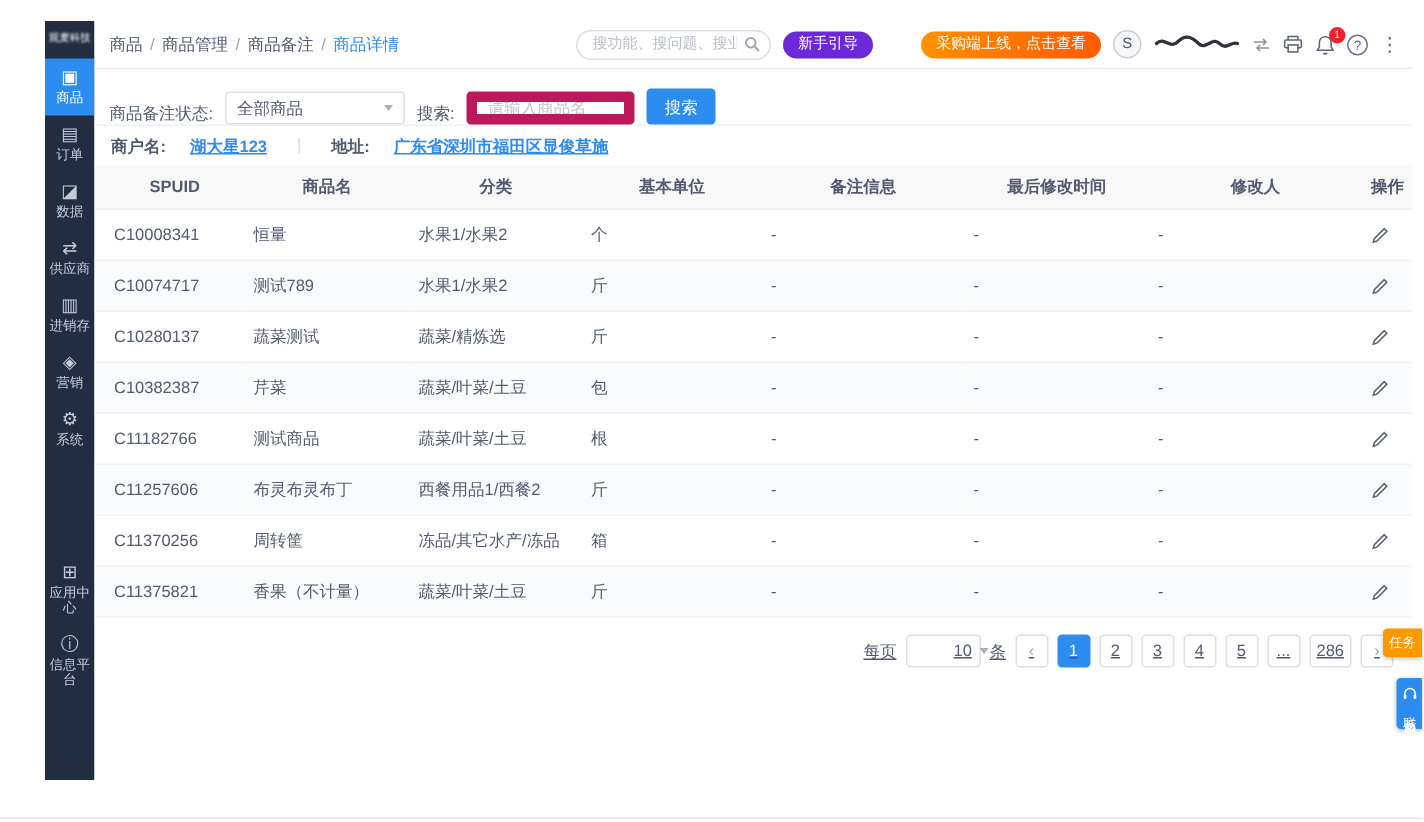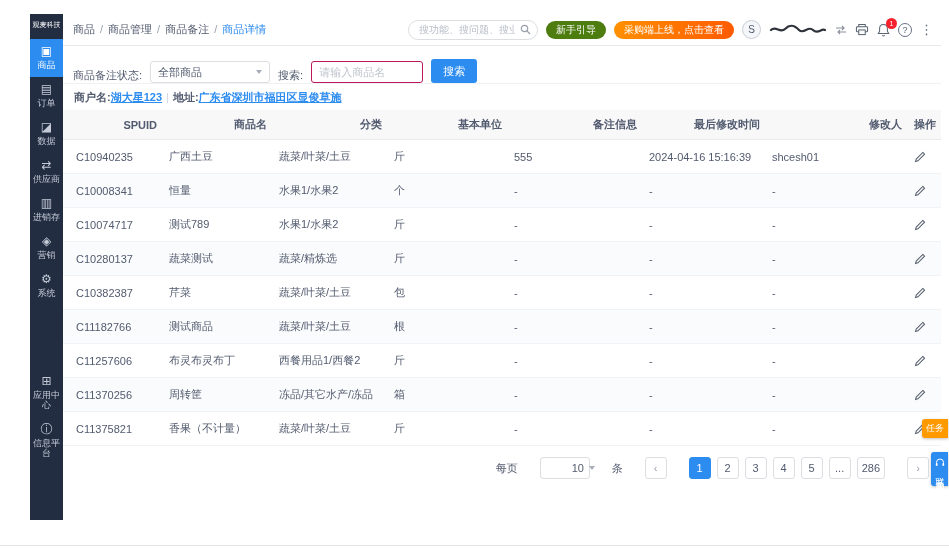"新手引导" .pill.guide { background: #4d7c0f -> #6d28d9 }
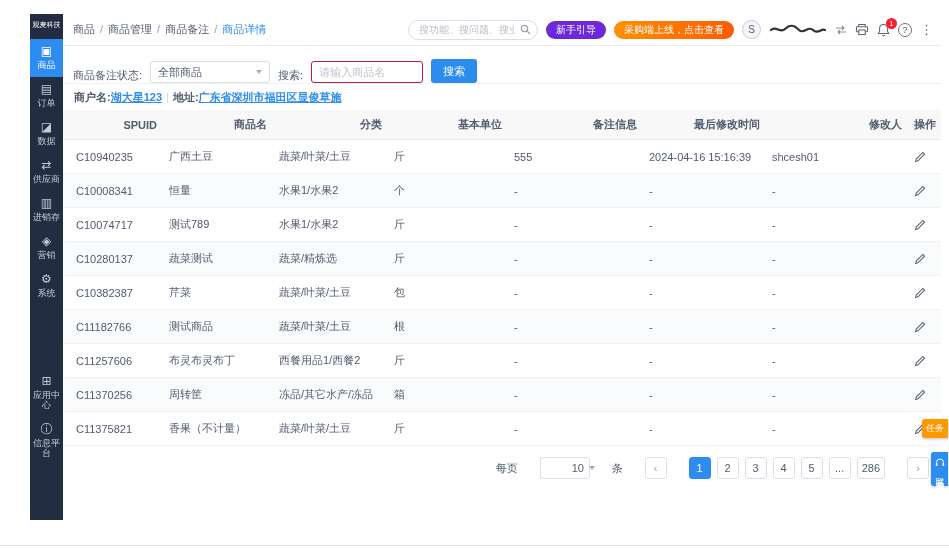"采购端上线，点击查看" .pill.promo { margin-left: none -> 24px }
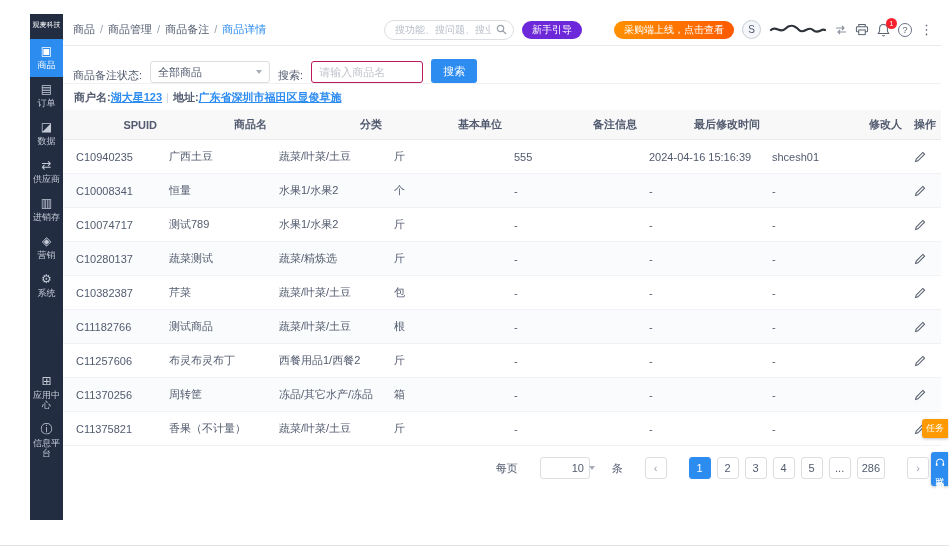"请输入商品名" .text-input { border: 1px solid #be185d -> 7px solid #be185d }
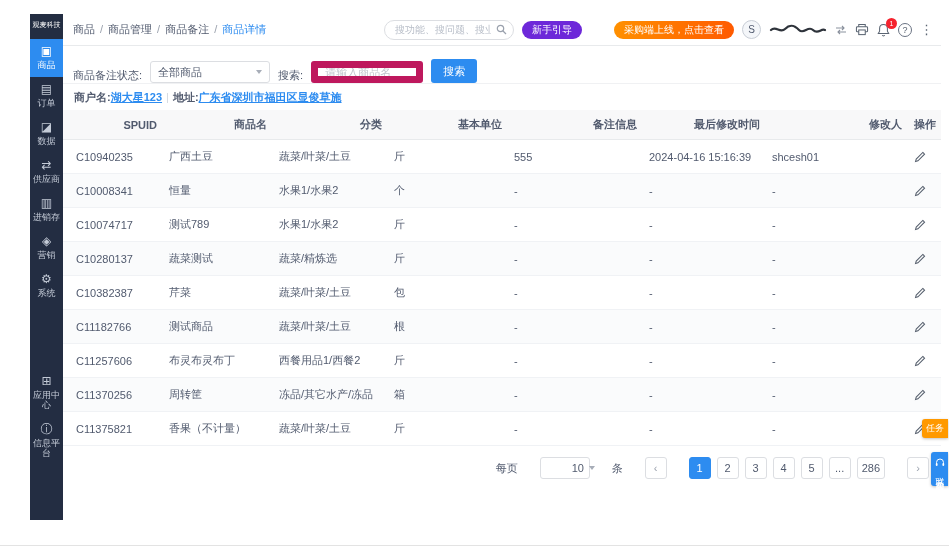"商户名:" .merchantbar { gap: 0 -> 16px }
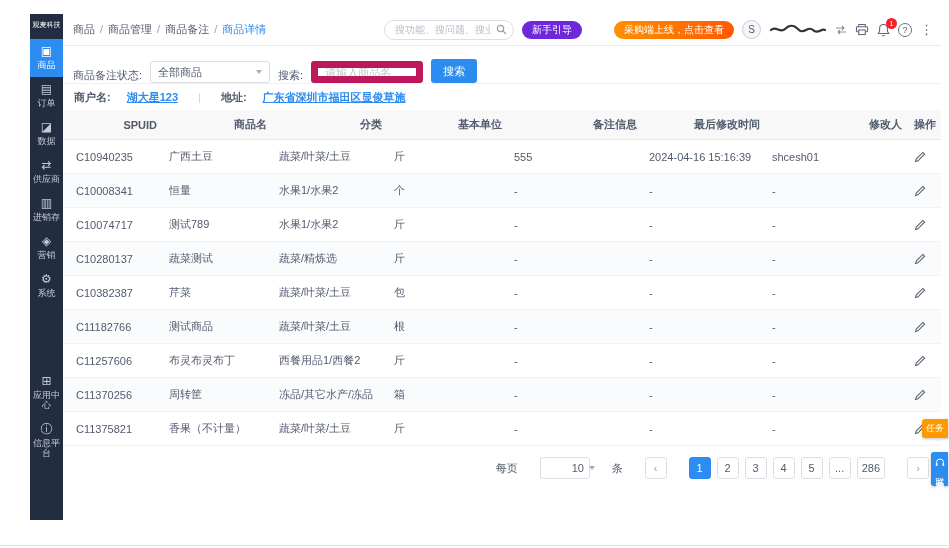"SPUID" thead th { text-align: right -> center }
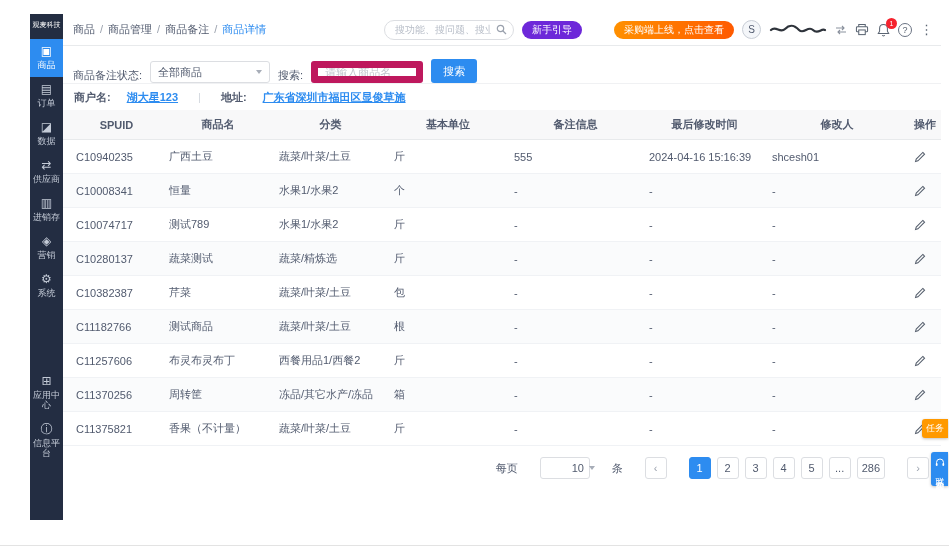"C10940235" tr { html: <tr> <td>C10940235</td> <td>广西土豆</td> <td>蔬菜/叶菜/土豆</td> <td>斤</td> <td>555</td> <td>2024-04-16 15:16:39</td> <td>shcesh01</td> <td> <button> <svg> <path></path> </svg> </button> </td> </tr> -> none }
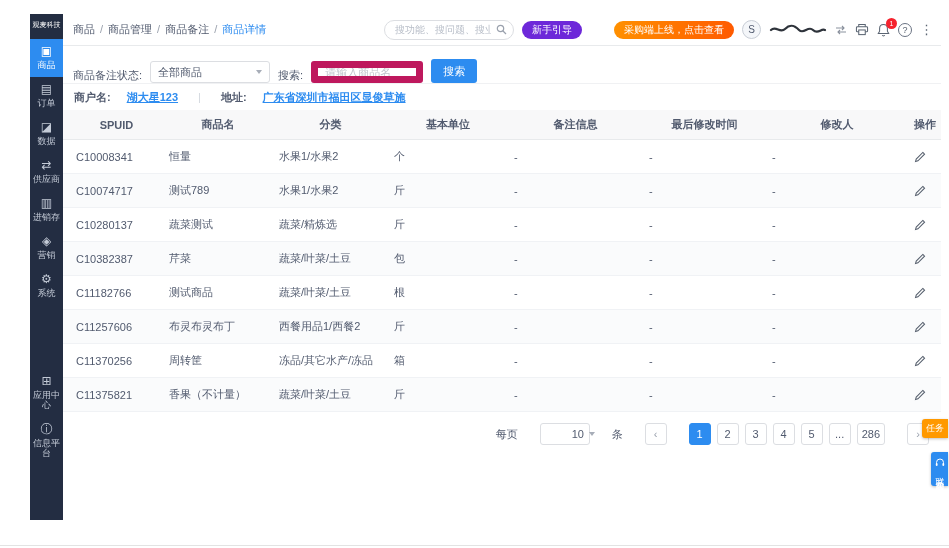"每页" .pagination { gap: 22px -> 6px; text-decoration: none -> underline }
